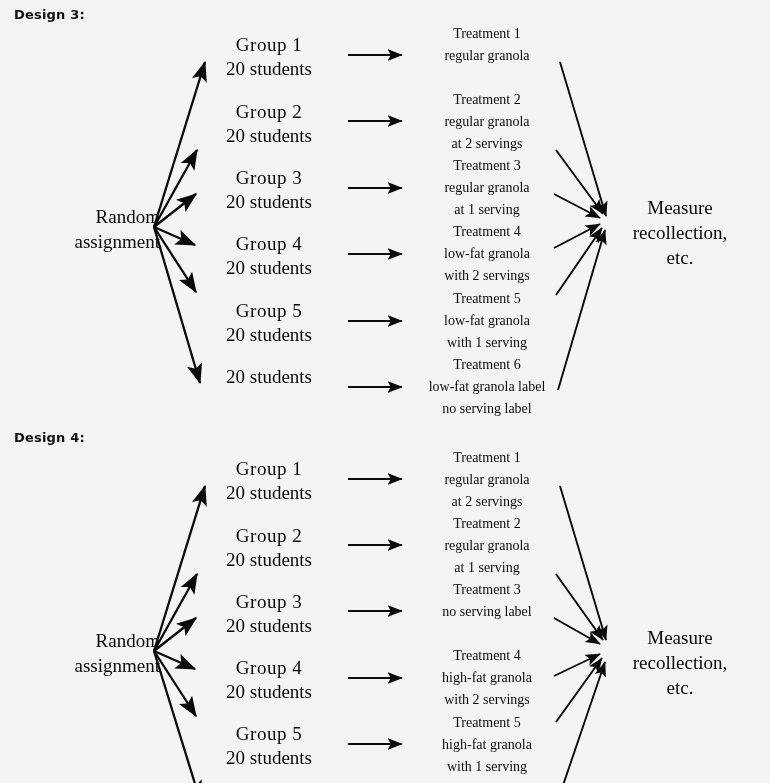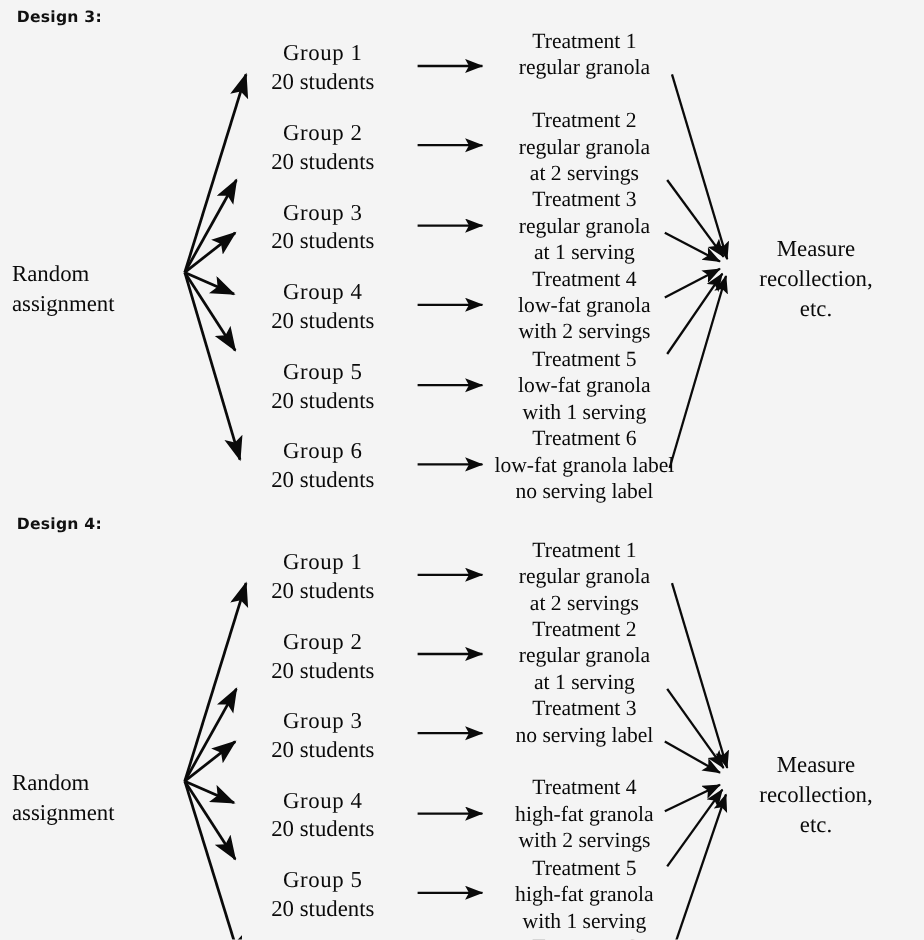"Treatment 1" .treat-block { font-size: 18px -> 14px }
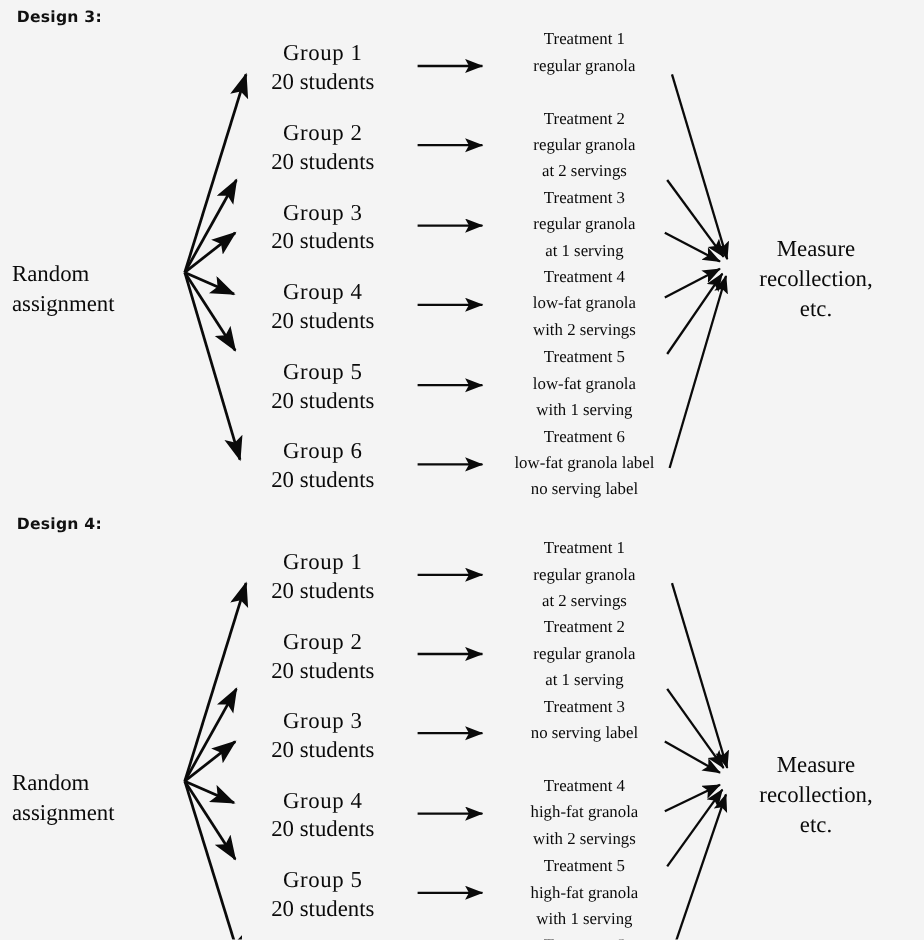"Random" .randassign { margin-top: 12px -> none; text-align: left -> right }
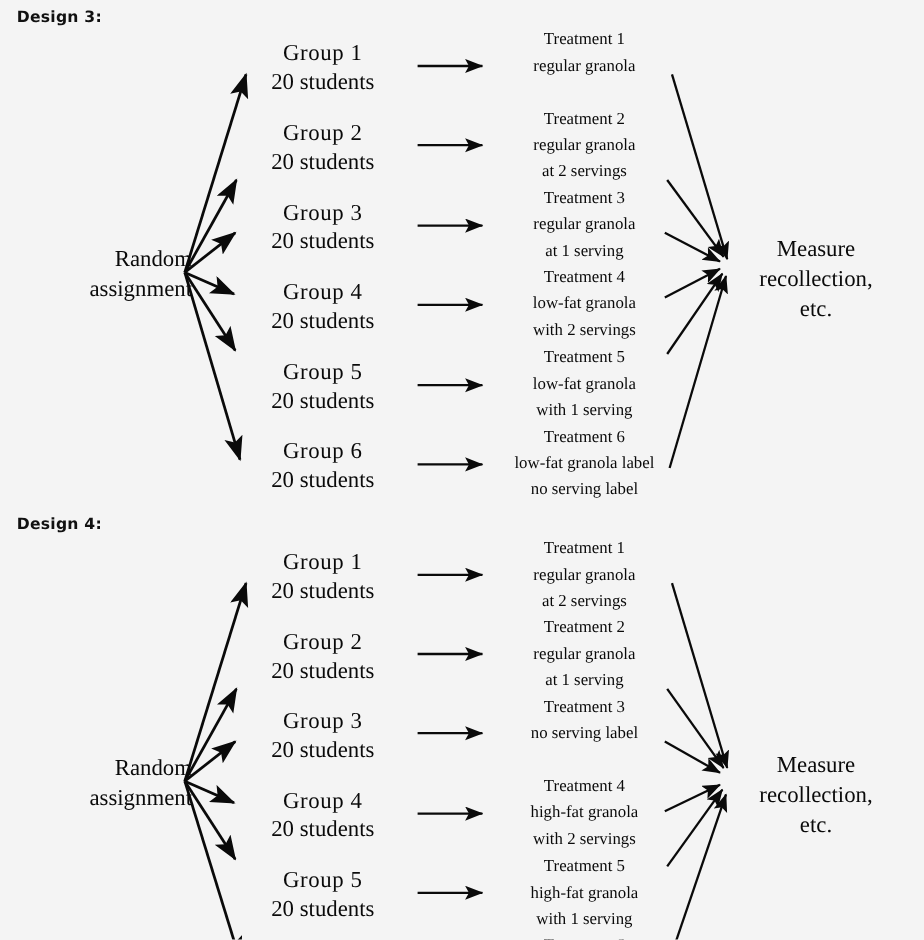"Group 6" div.gl { html: <div>Group 6</div> -> none }
